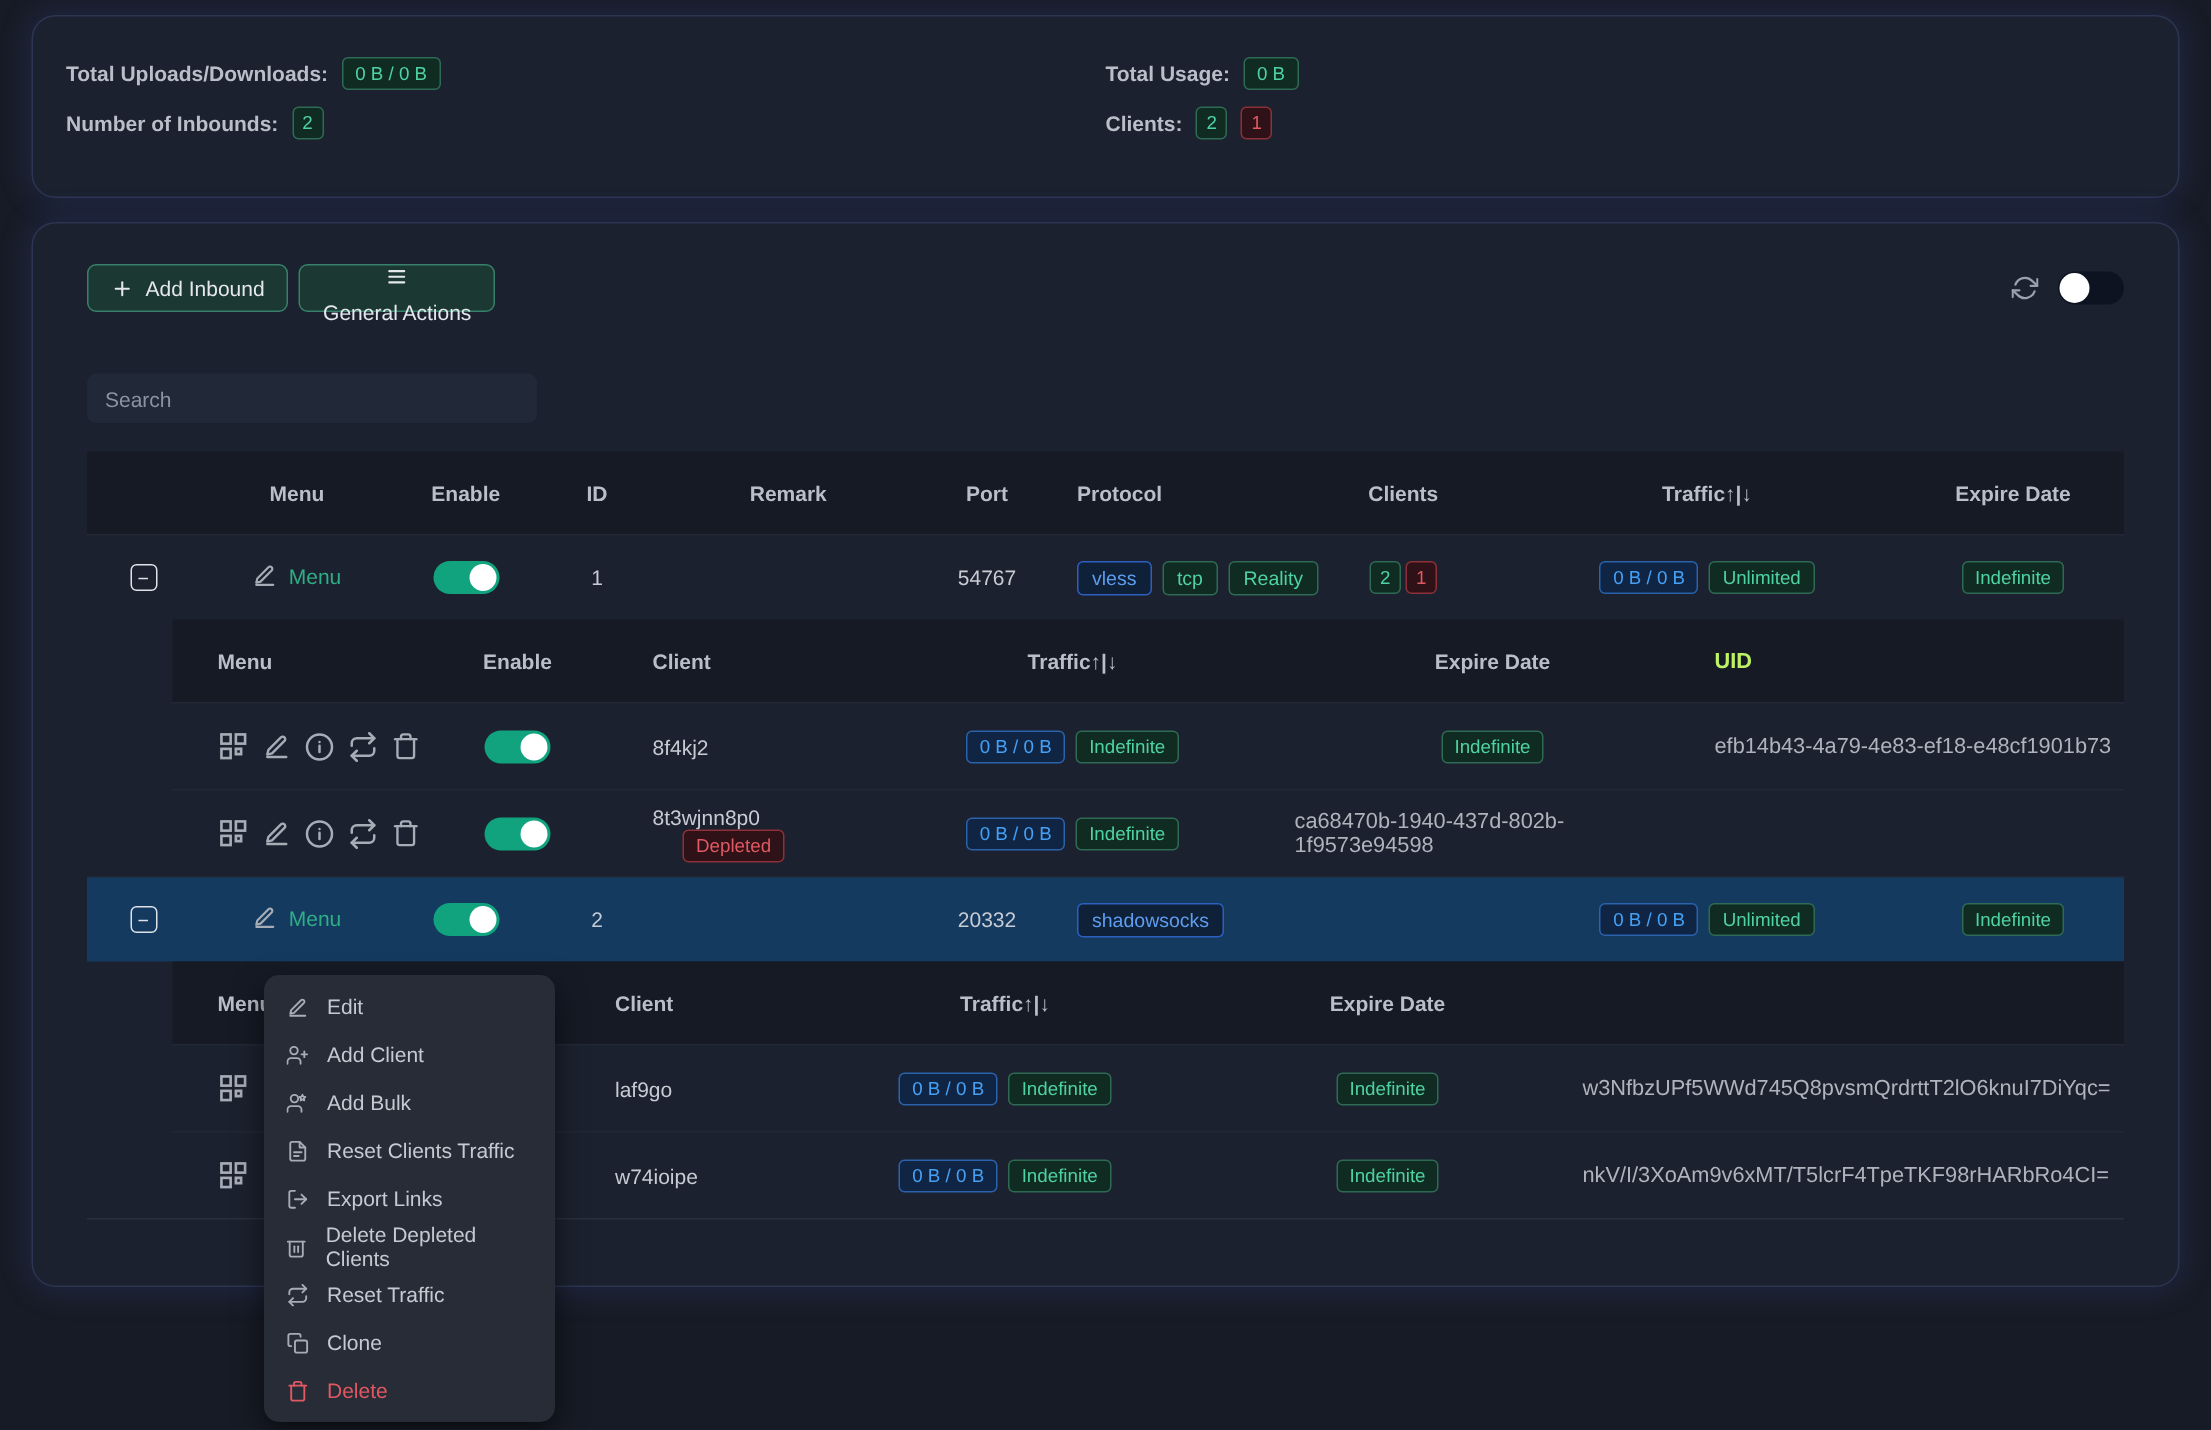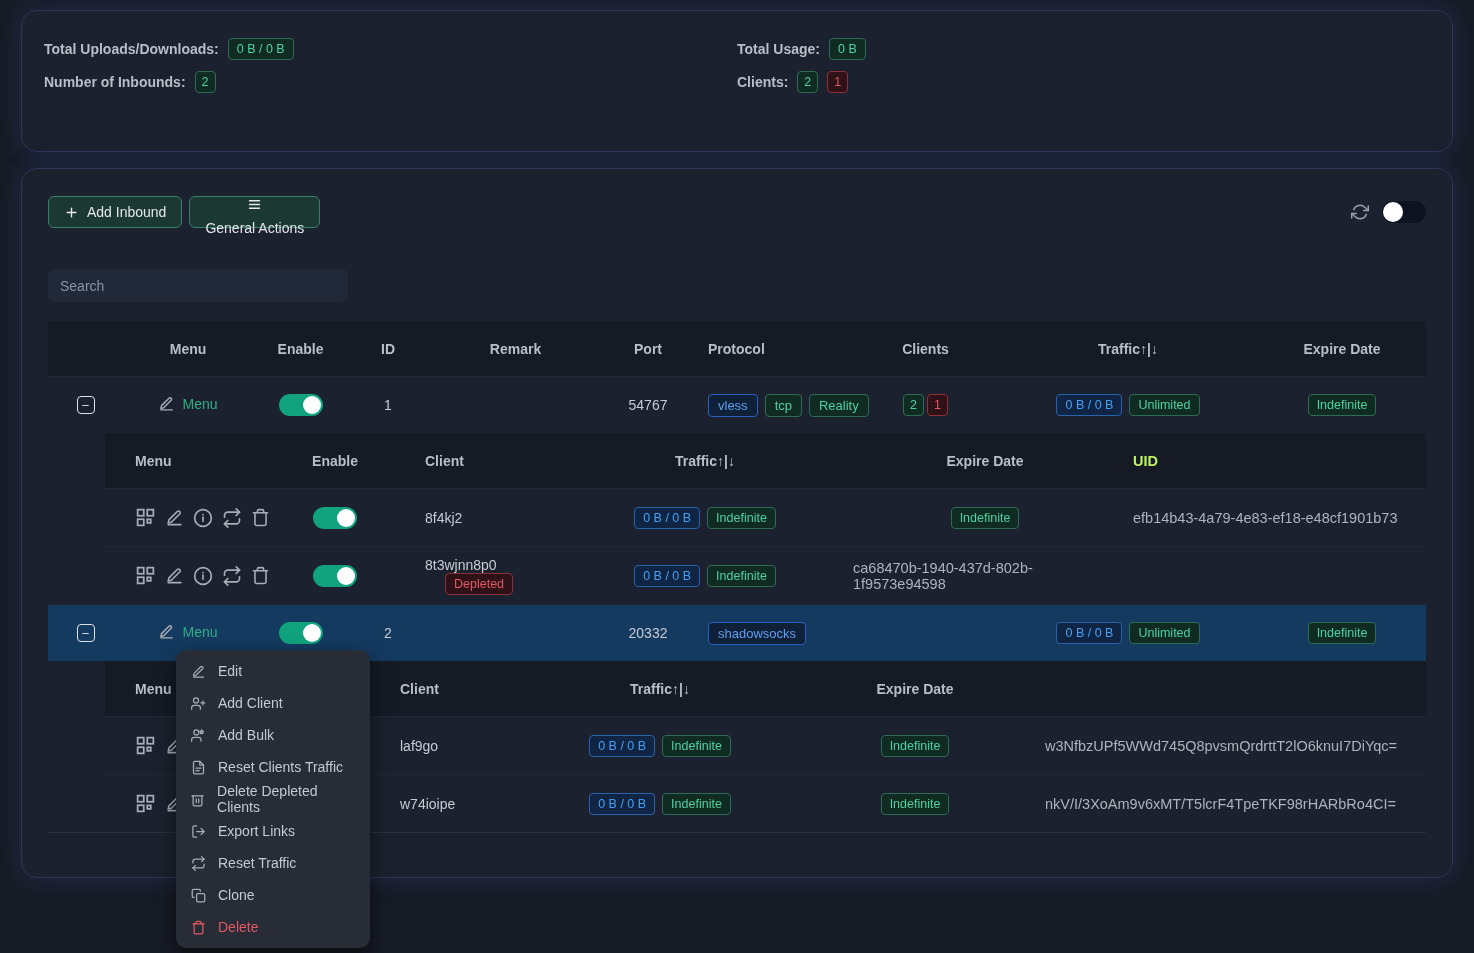"Total Uploads/Downloads:" .stats { height: 142px -> 122px }
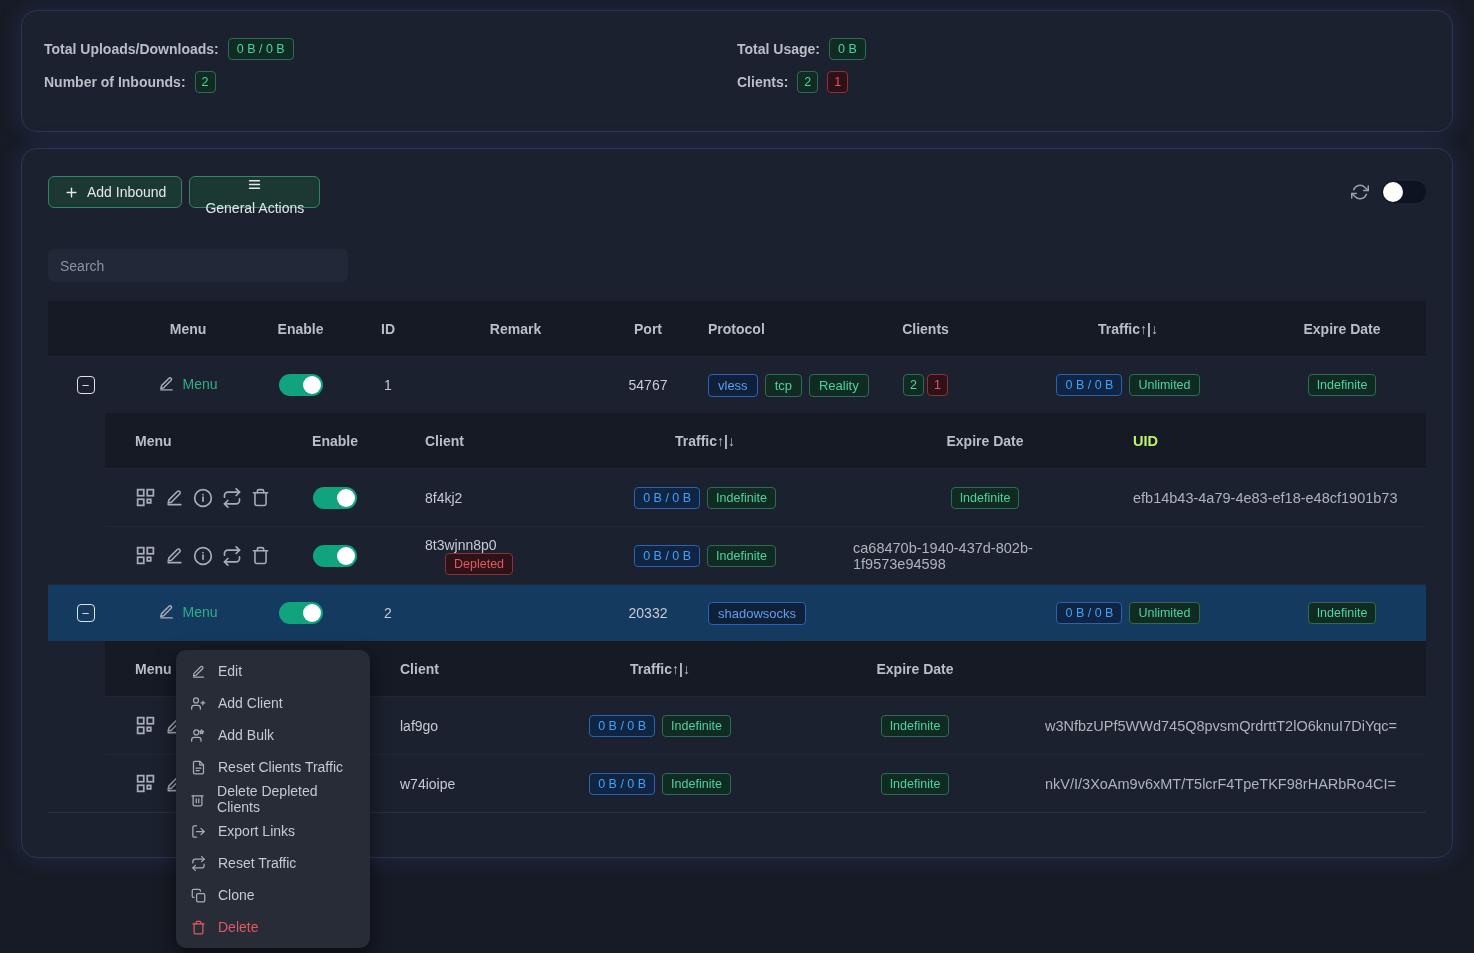"Add Inbound" .main { padding: 27px 26px 20px -> 27px 36px 20px }
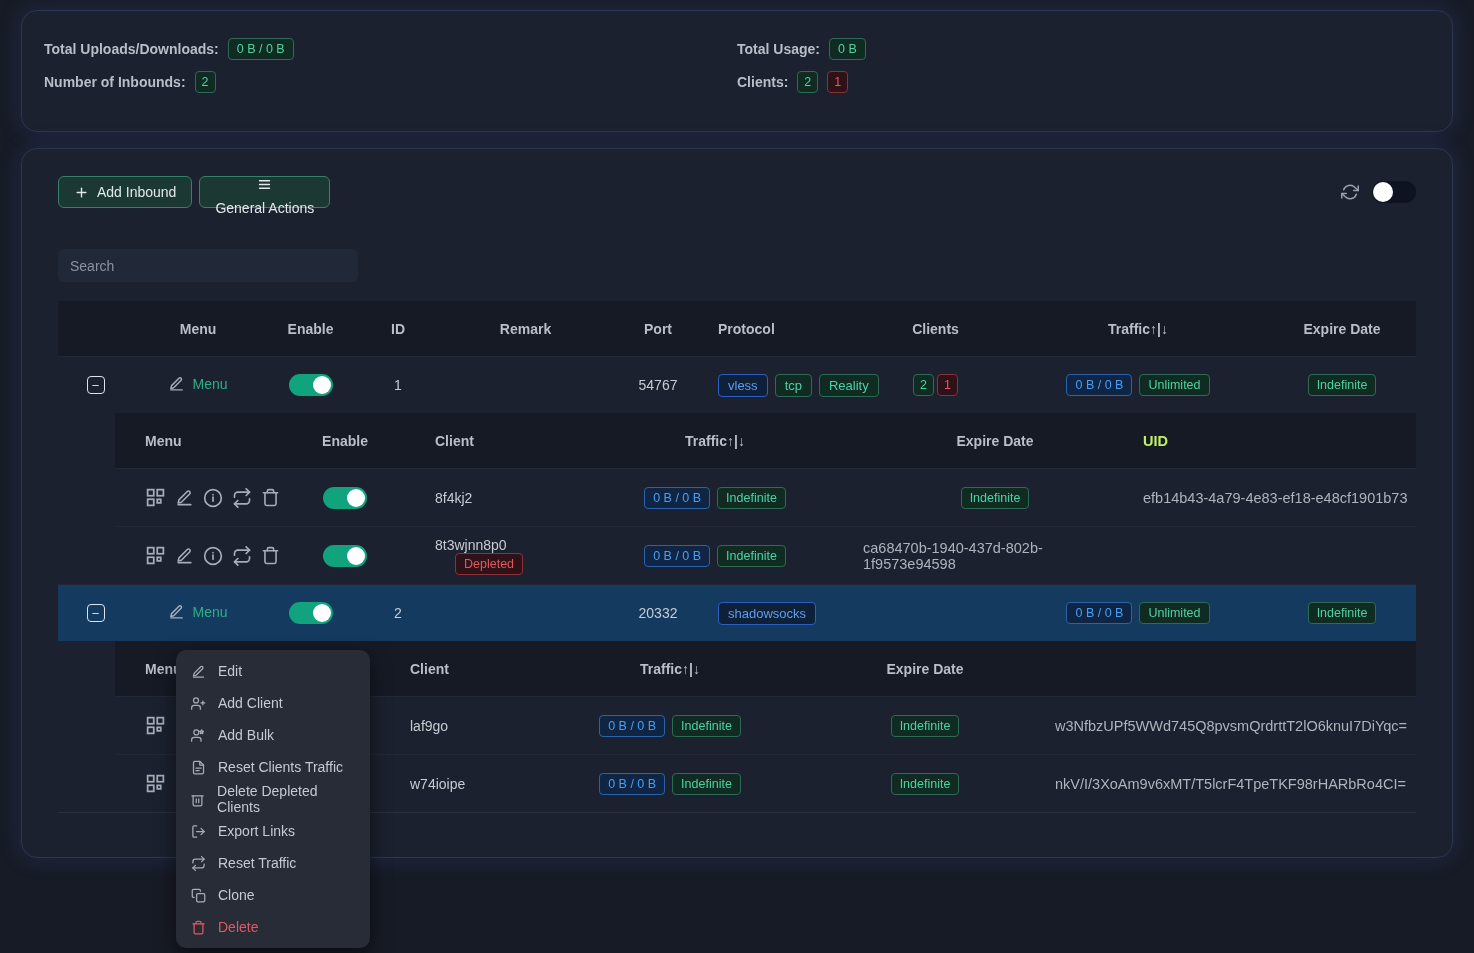"Delete Depleted Clients" div.ctx-item { order: before "Export Links" -> after "Export Links" }
